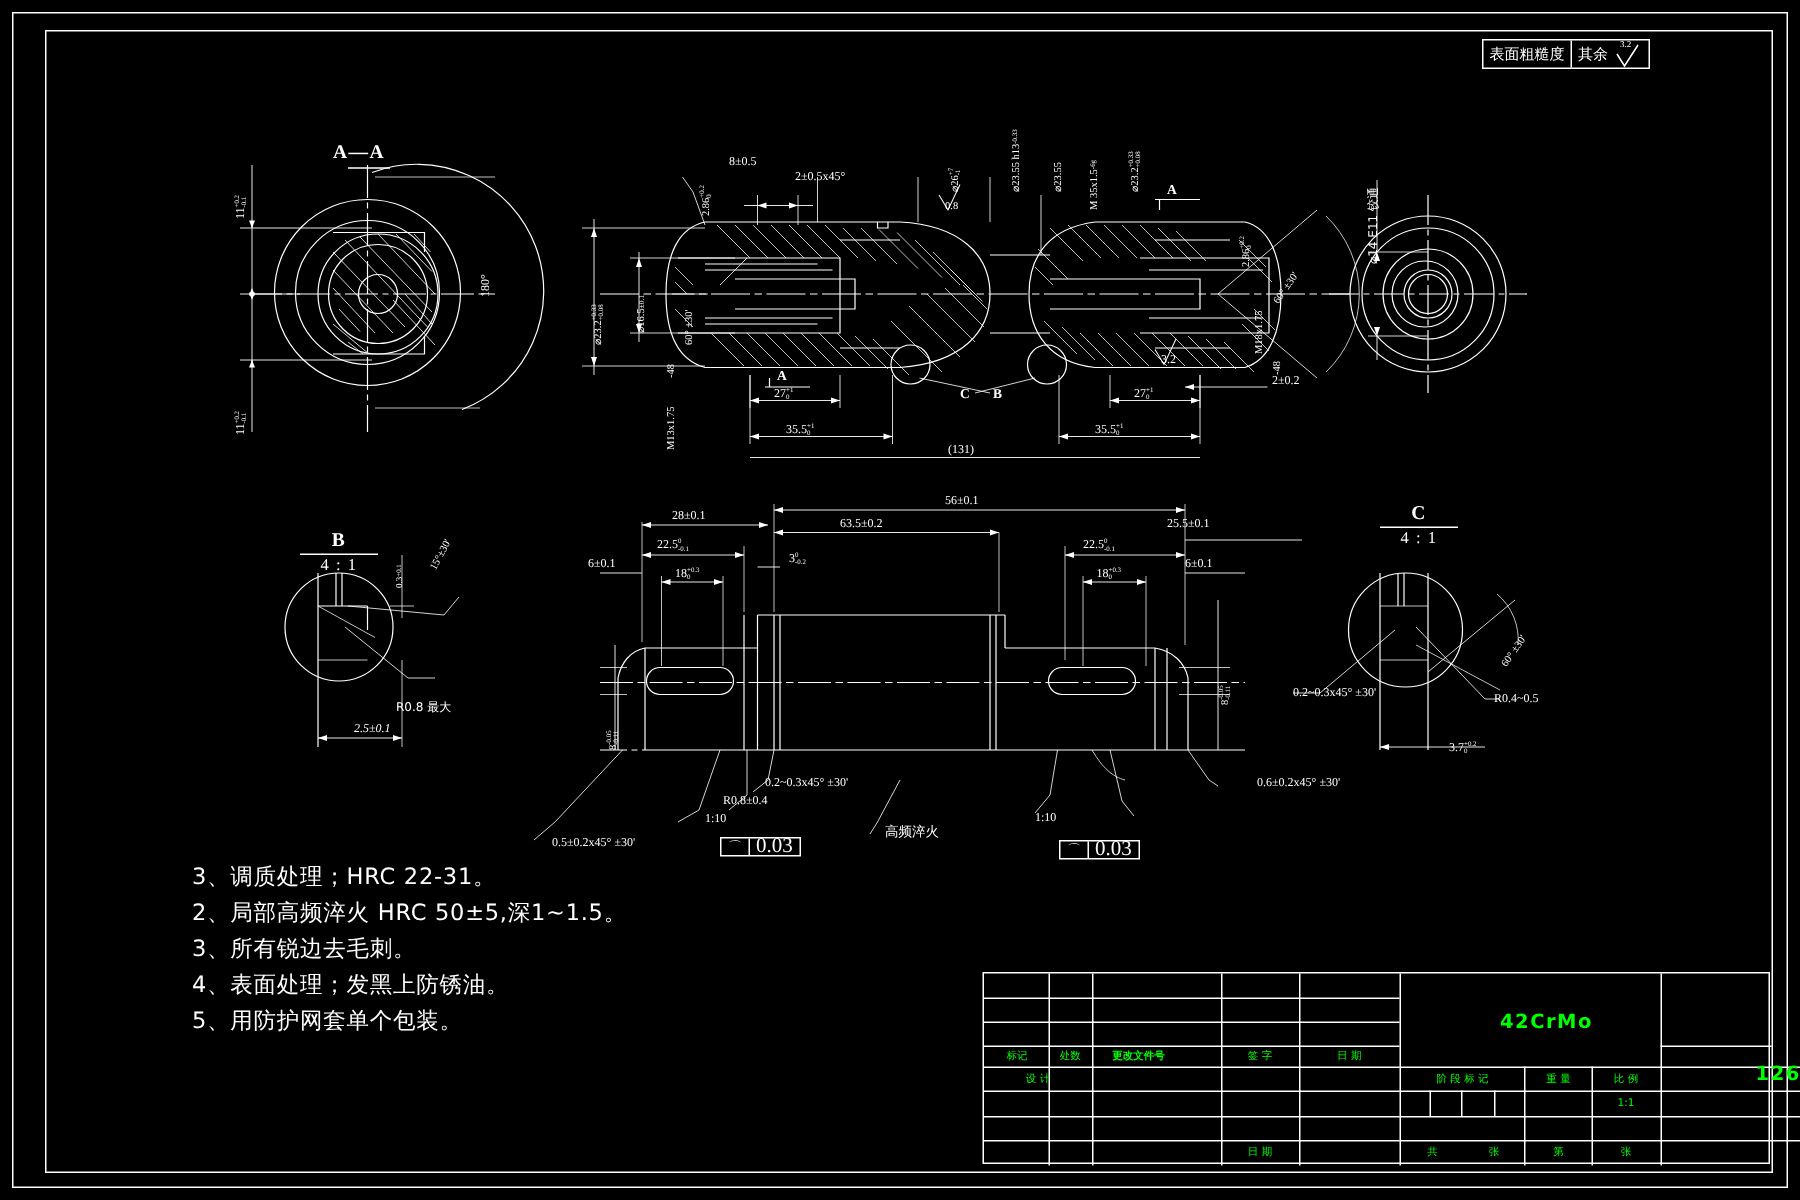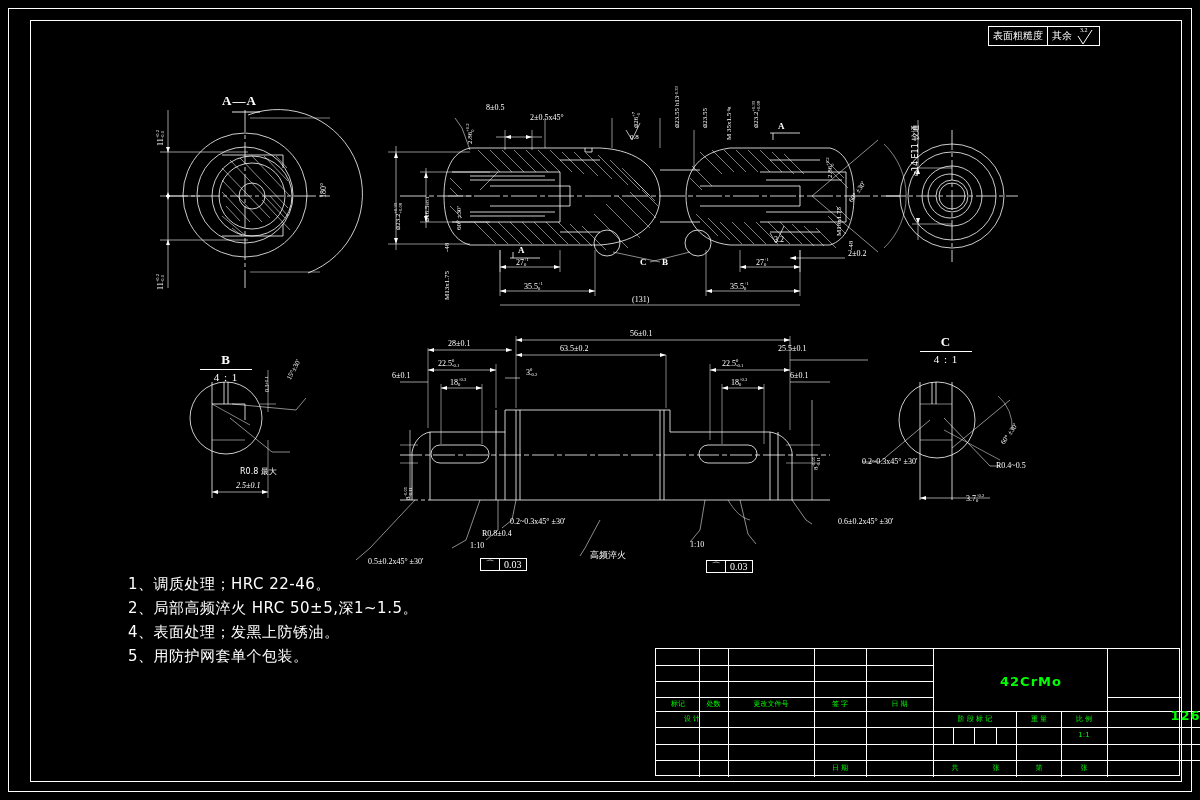"R0.8 最大" div.txt { left: 240px -> 264px }
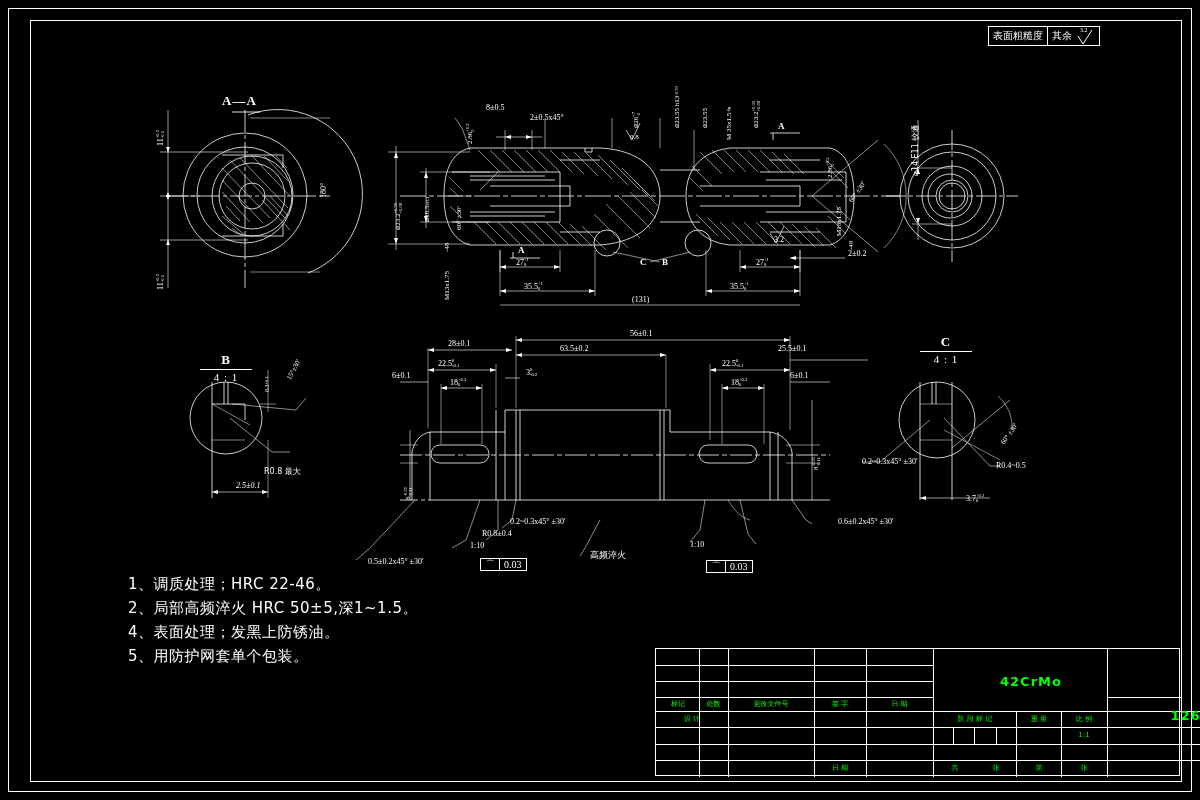"0.03" .fcf .v { font-size: 10px -> 14px }
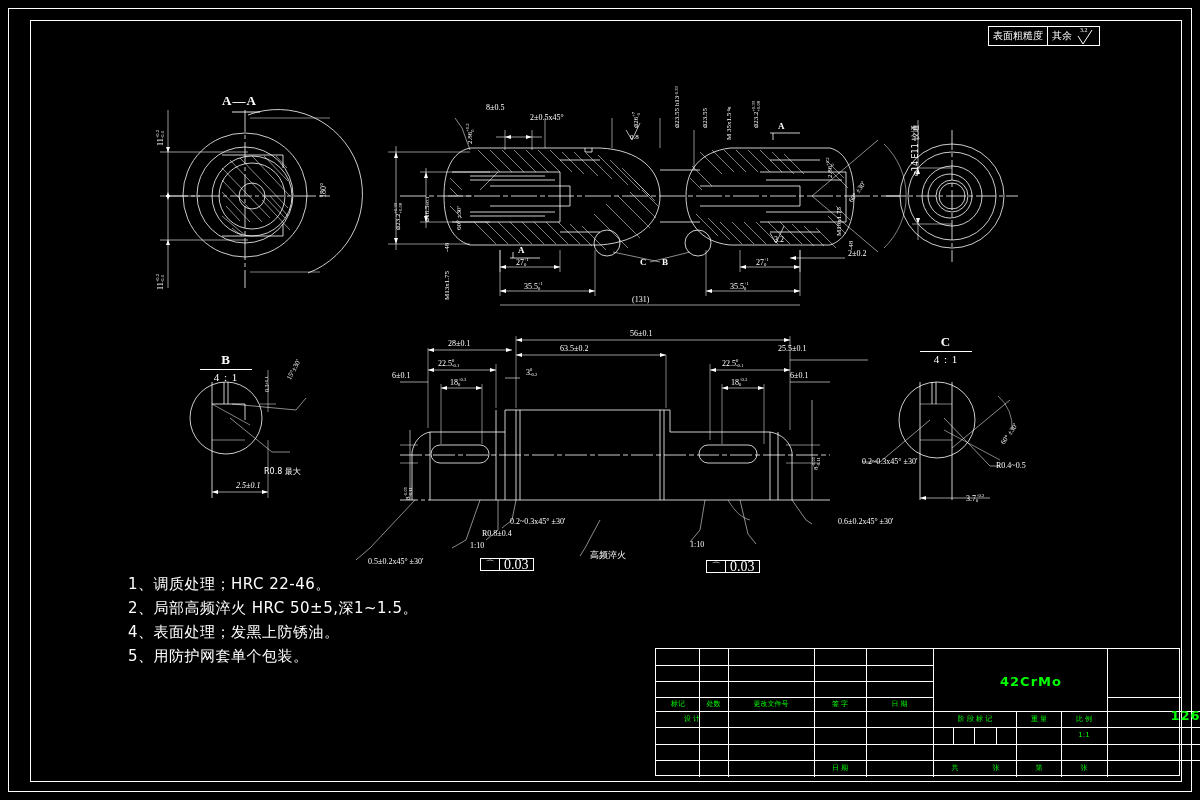"1、调质处理；HRC 22-46。" div { text: 1、调质处理；HRC 22-46 -> 3、调质处理；HRC 22-31 }
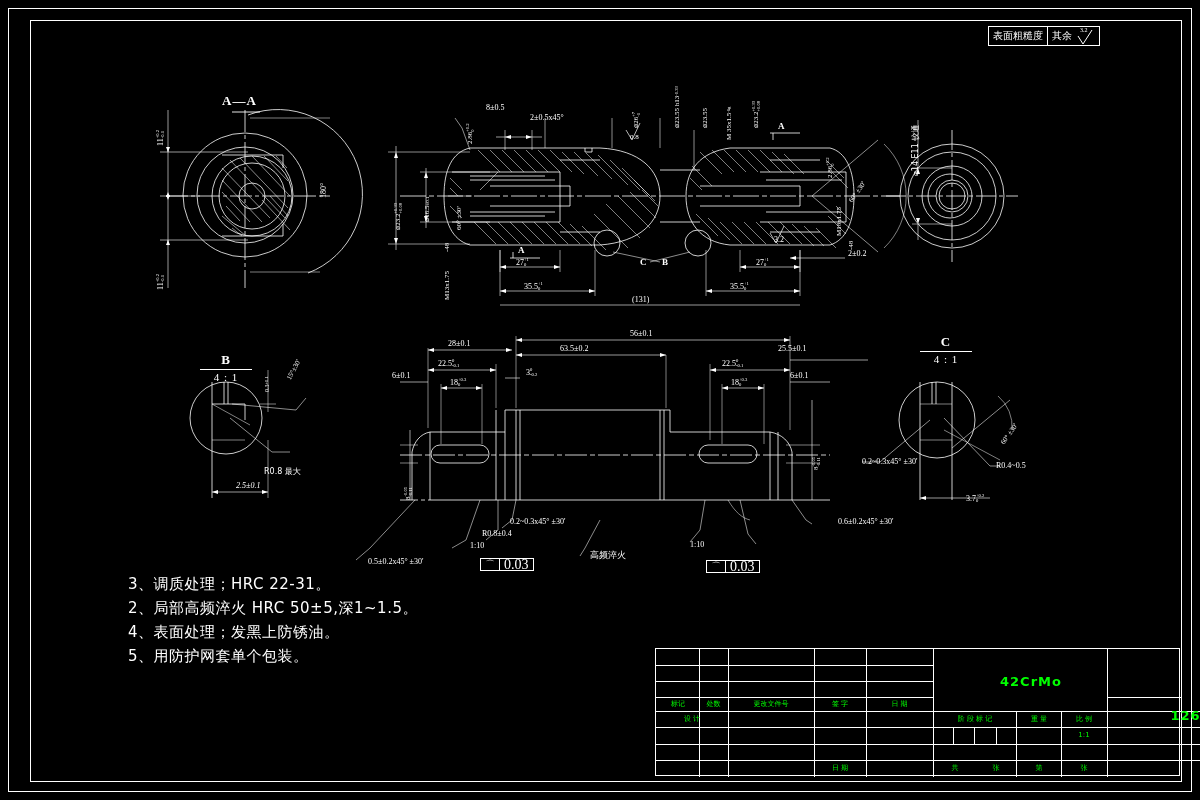"3、所有锐边去毛刺。" div { html: none -> <div>3、所有锐边去毛刺。</div> }
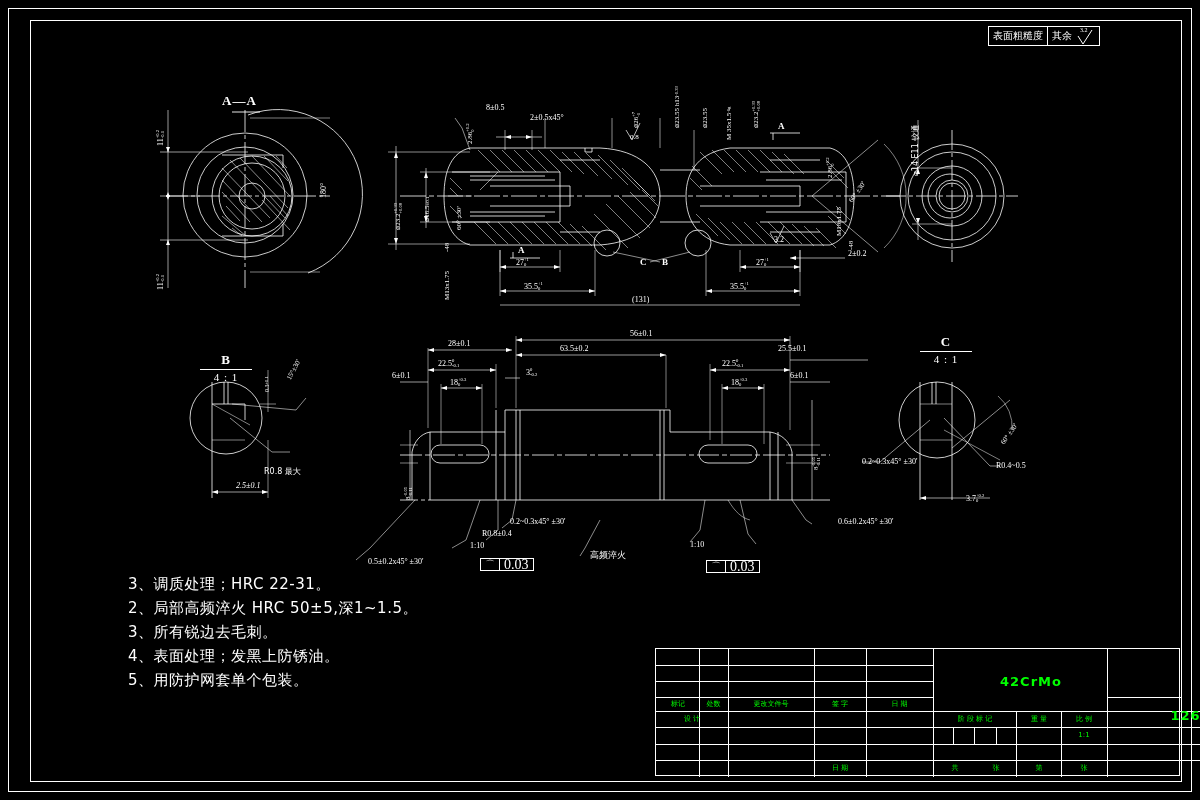"更改文件号" div.g { font-weight: none -> bold; left: 74px -> 62px }
